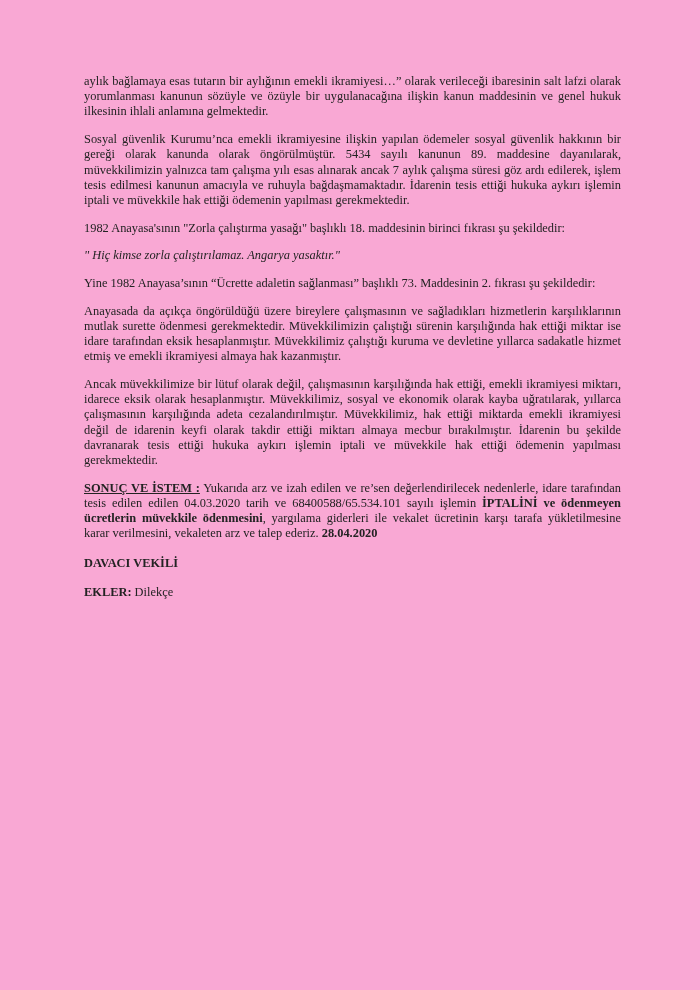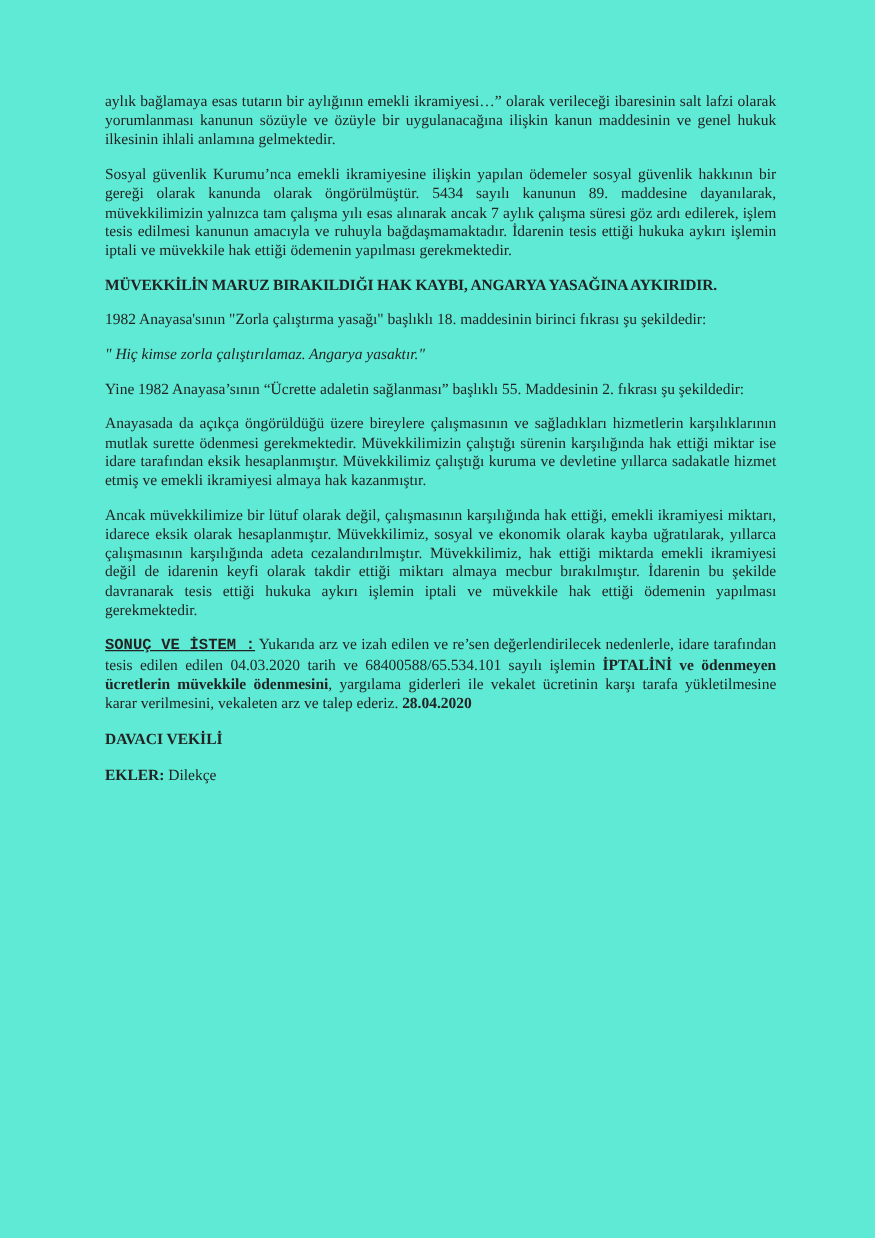"aylık bağlamaya esas tutarın bir" .page { background: #5eead4 -> #f9a8d4 }
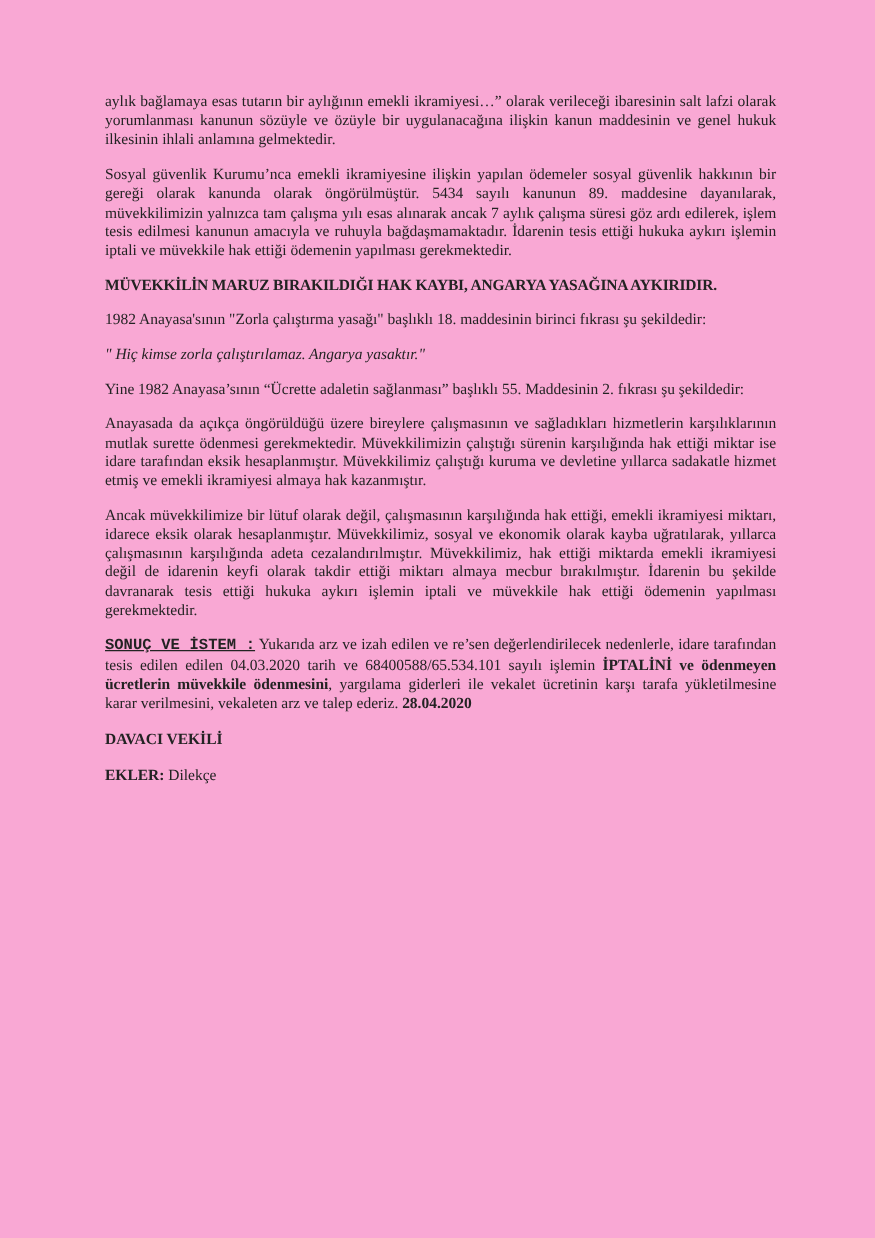"MÜVEKKİLİN MARUZ BIRAKILDIĞI HAK KAYBI," p.heading { html: <p>MÜVEKKİLİN MARUZ BIRAKILDIĞI HAK KAYBI, ANGARYA YASAĞINA AYKIRIDIR.</p> -> none }
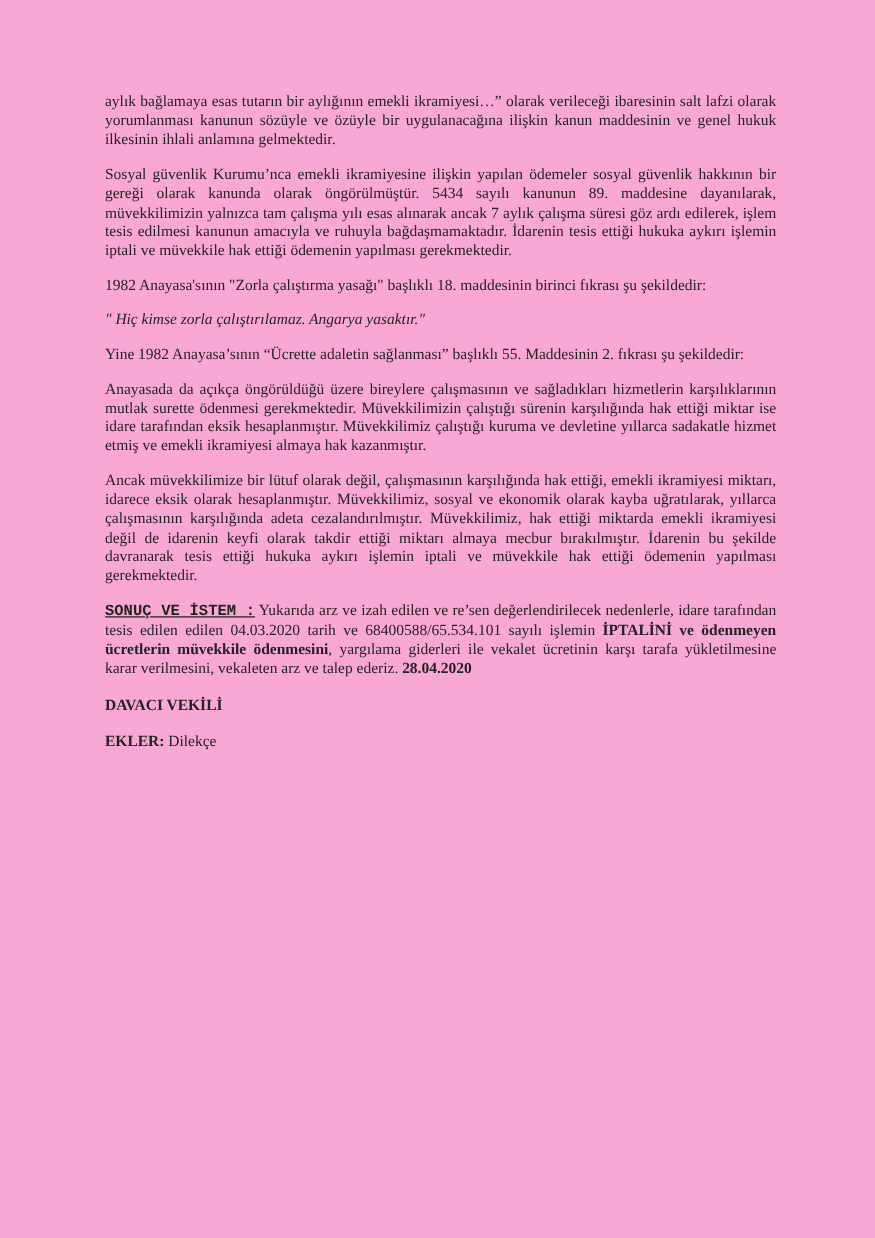"Yine 1982 Anayasa’sının “Ücrette" p { text: 55 -> 73 }
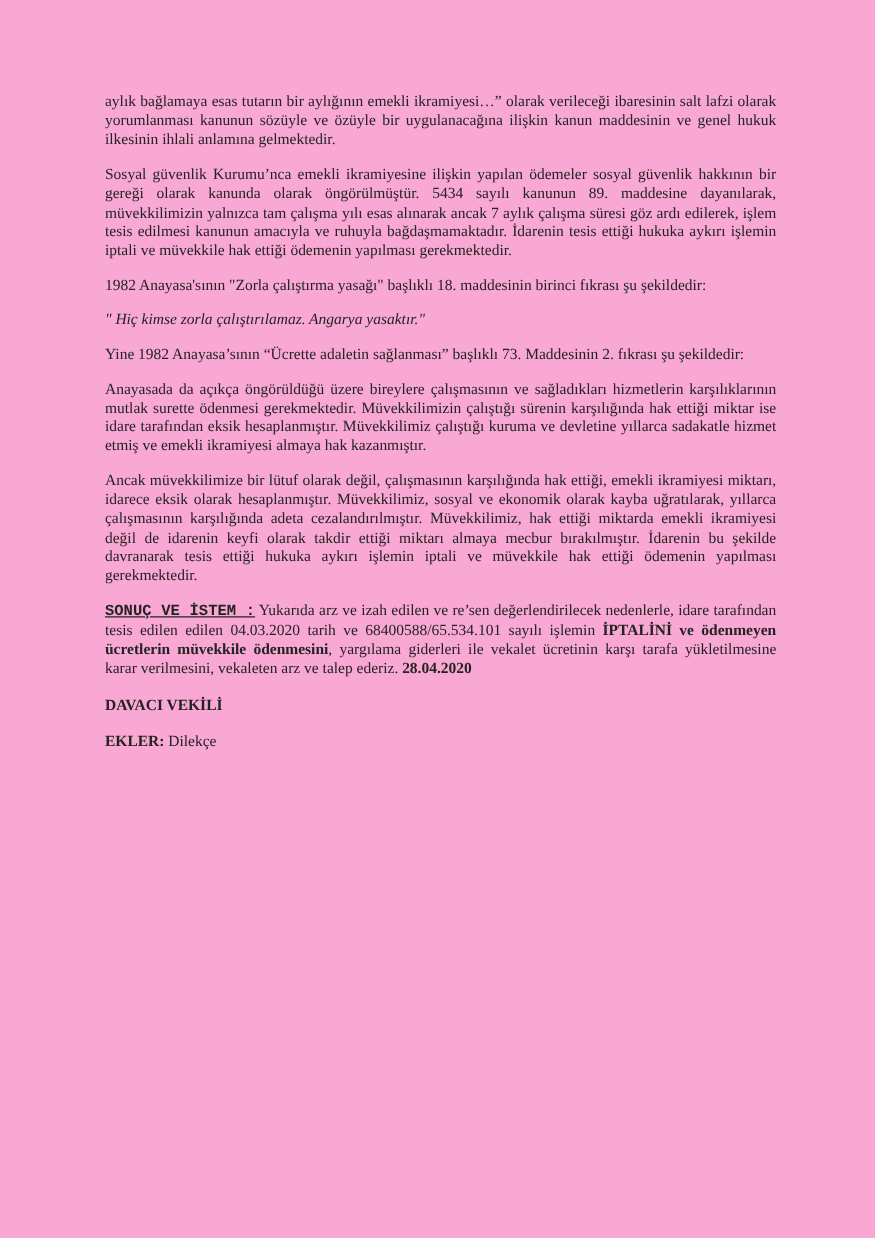"SONUÇ VE İSTEM :" .conclusion-label { font-family: Liberation Mono, monospace -> none }
